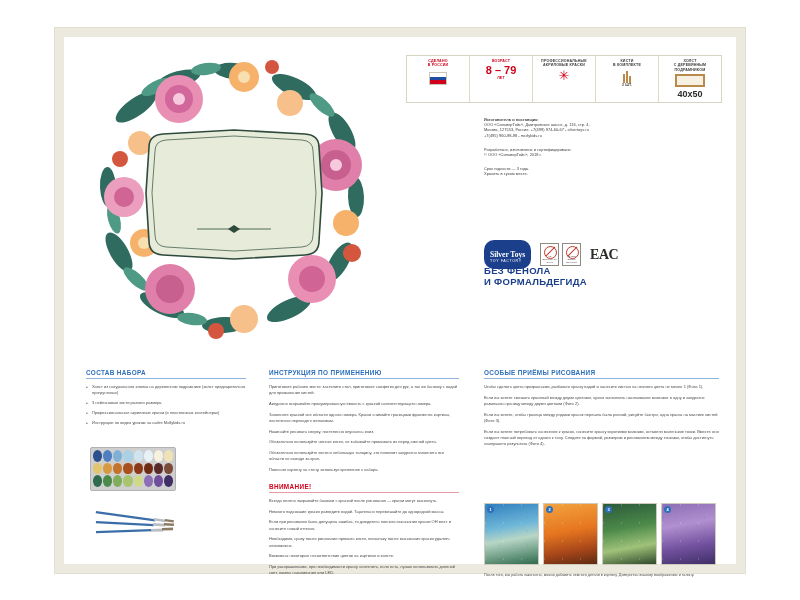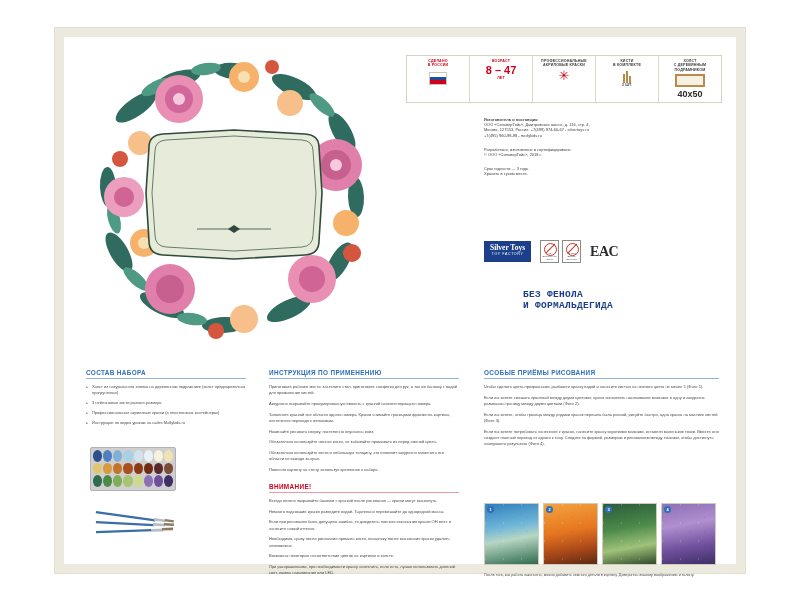"8 – 47" div.badge-big { text: 47 -> 79 }
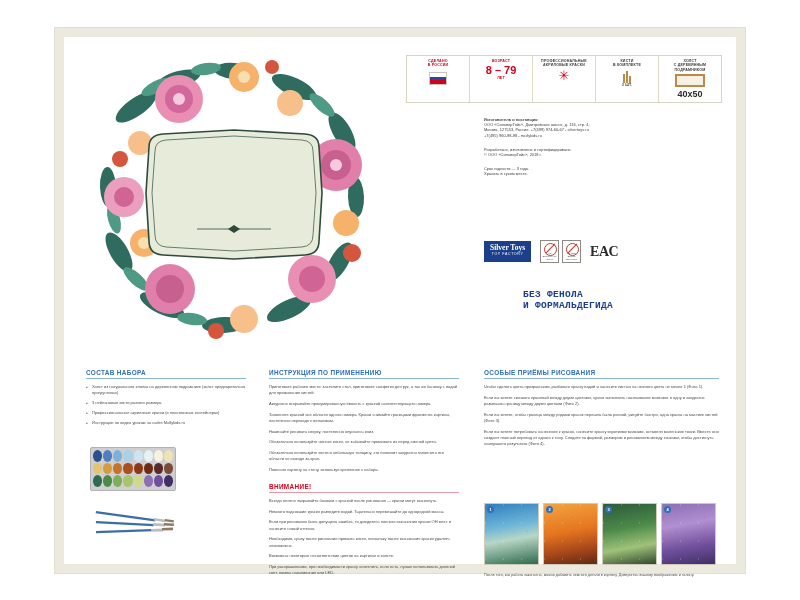"Silver Toys" .silvertoys { border-radius: 0 -> 10px; padding: 3px 6px 4px 6px -> 11px 6px 4px 6px; text-align: center -> none }
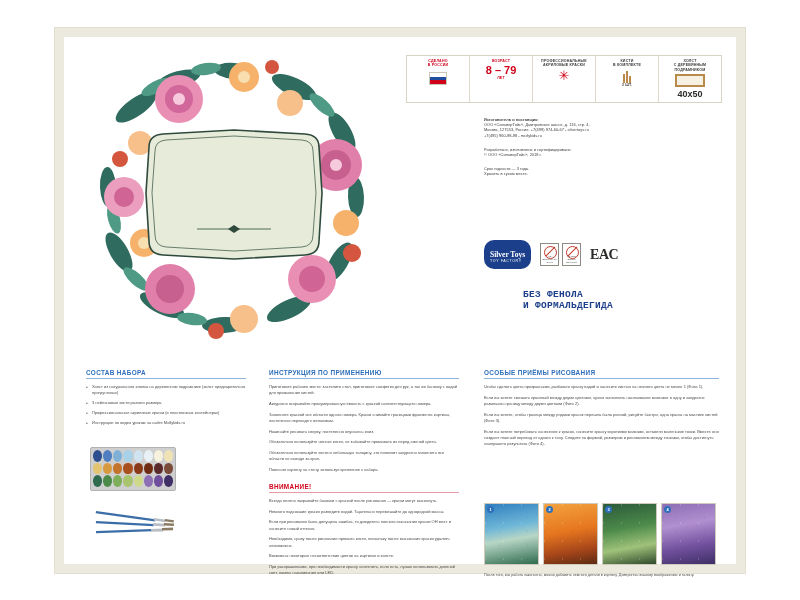"БЕЗ ФЕНОЛА" .nophenol { font-family: Liberation Mono, monospace -> Liberation Sans, sans-serif; margin-left: 39px -> none; top: 252px -> 228px }
